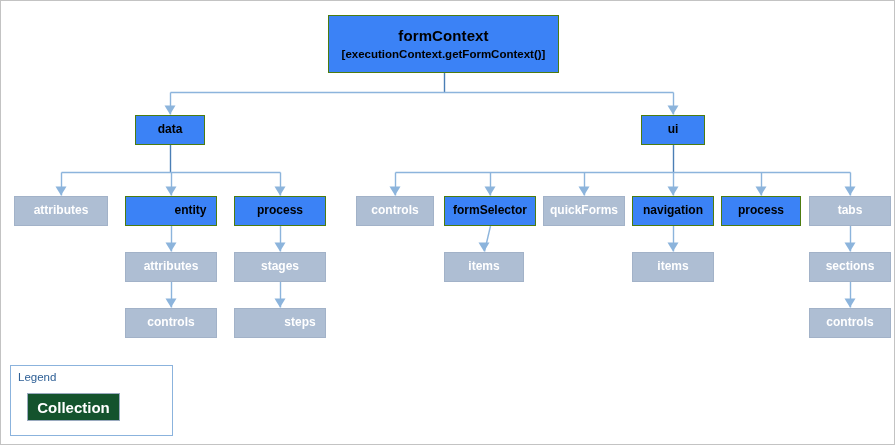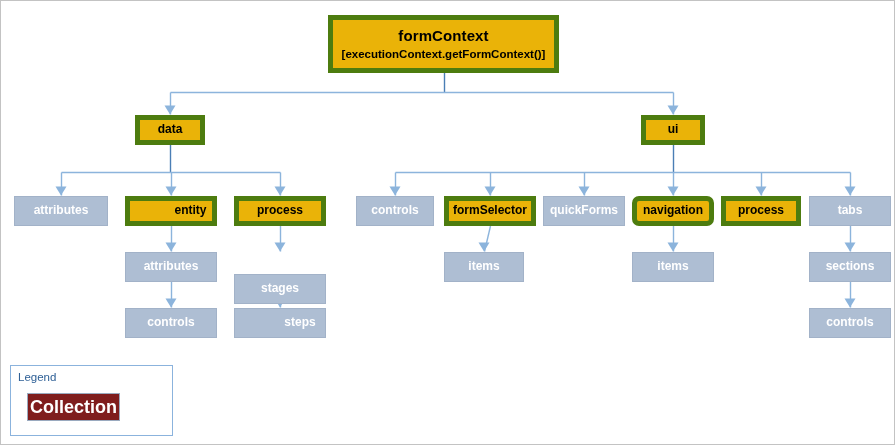"formContext" .node.outline { background: #eab308 -> #3b82f6; border: 5px solid #4d7c0f -> 1px solid #4d7c0f }
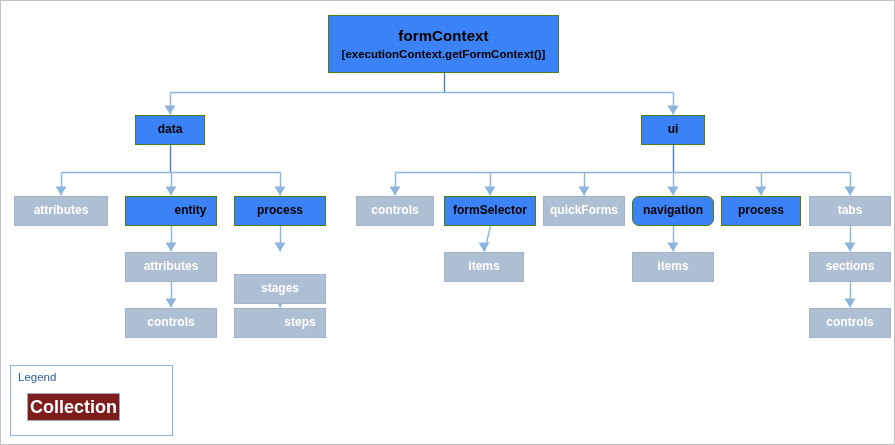"navigation" div.node { border-radius: 7px -> none }
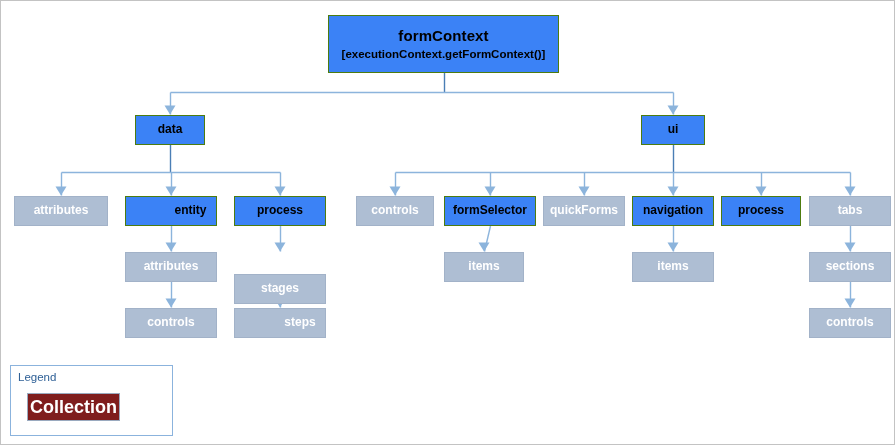"stages" div.node { margin-top: 22px -> none }
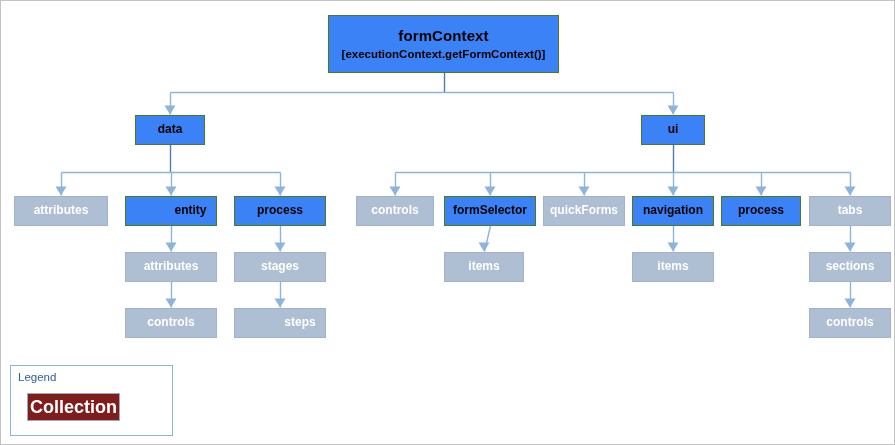"Collection" #legend-swatch { background: #7f1d1d -> #14532d; font-size: 18px -> 15px }
